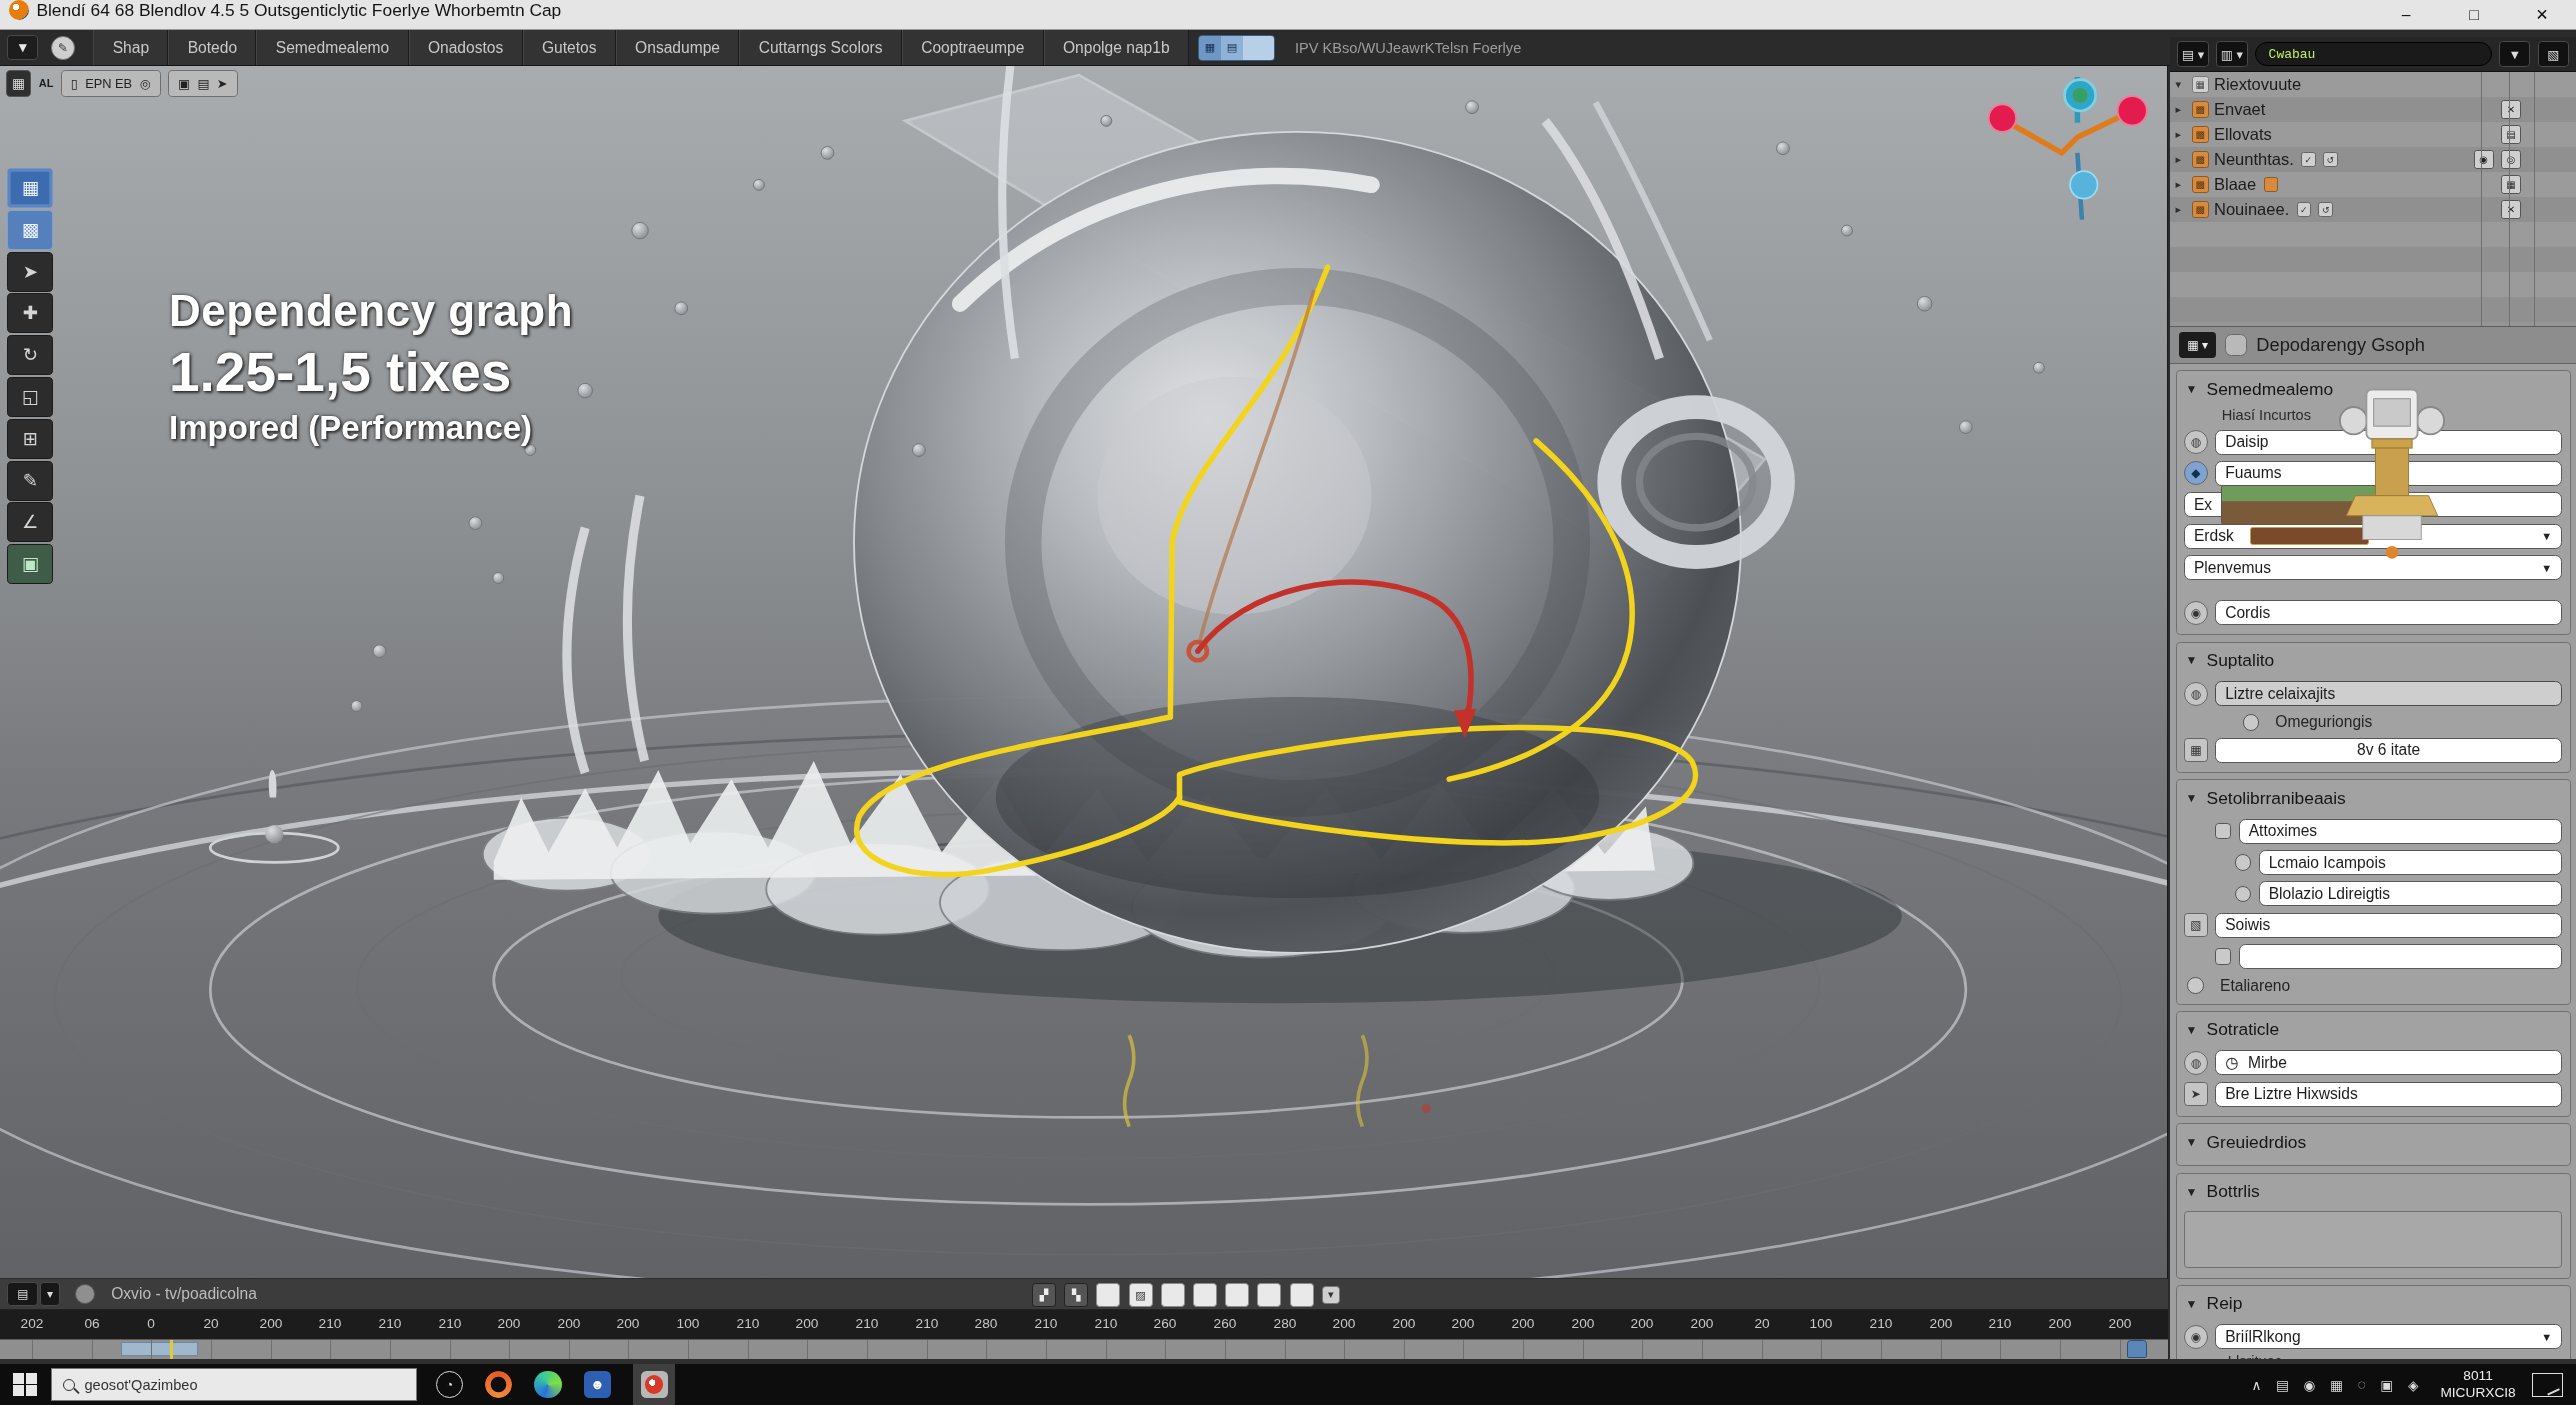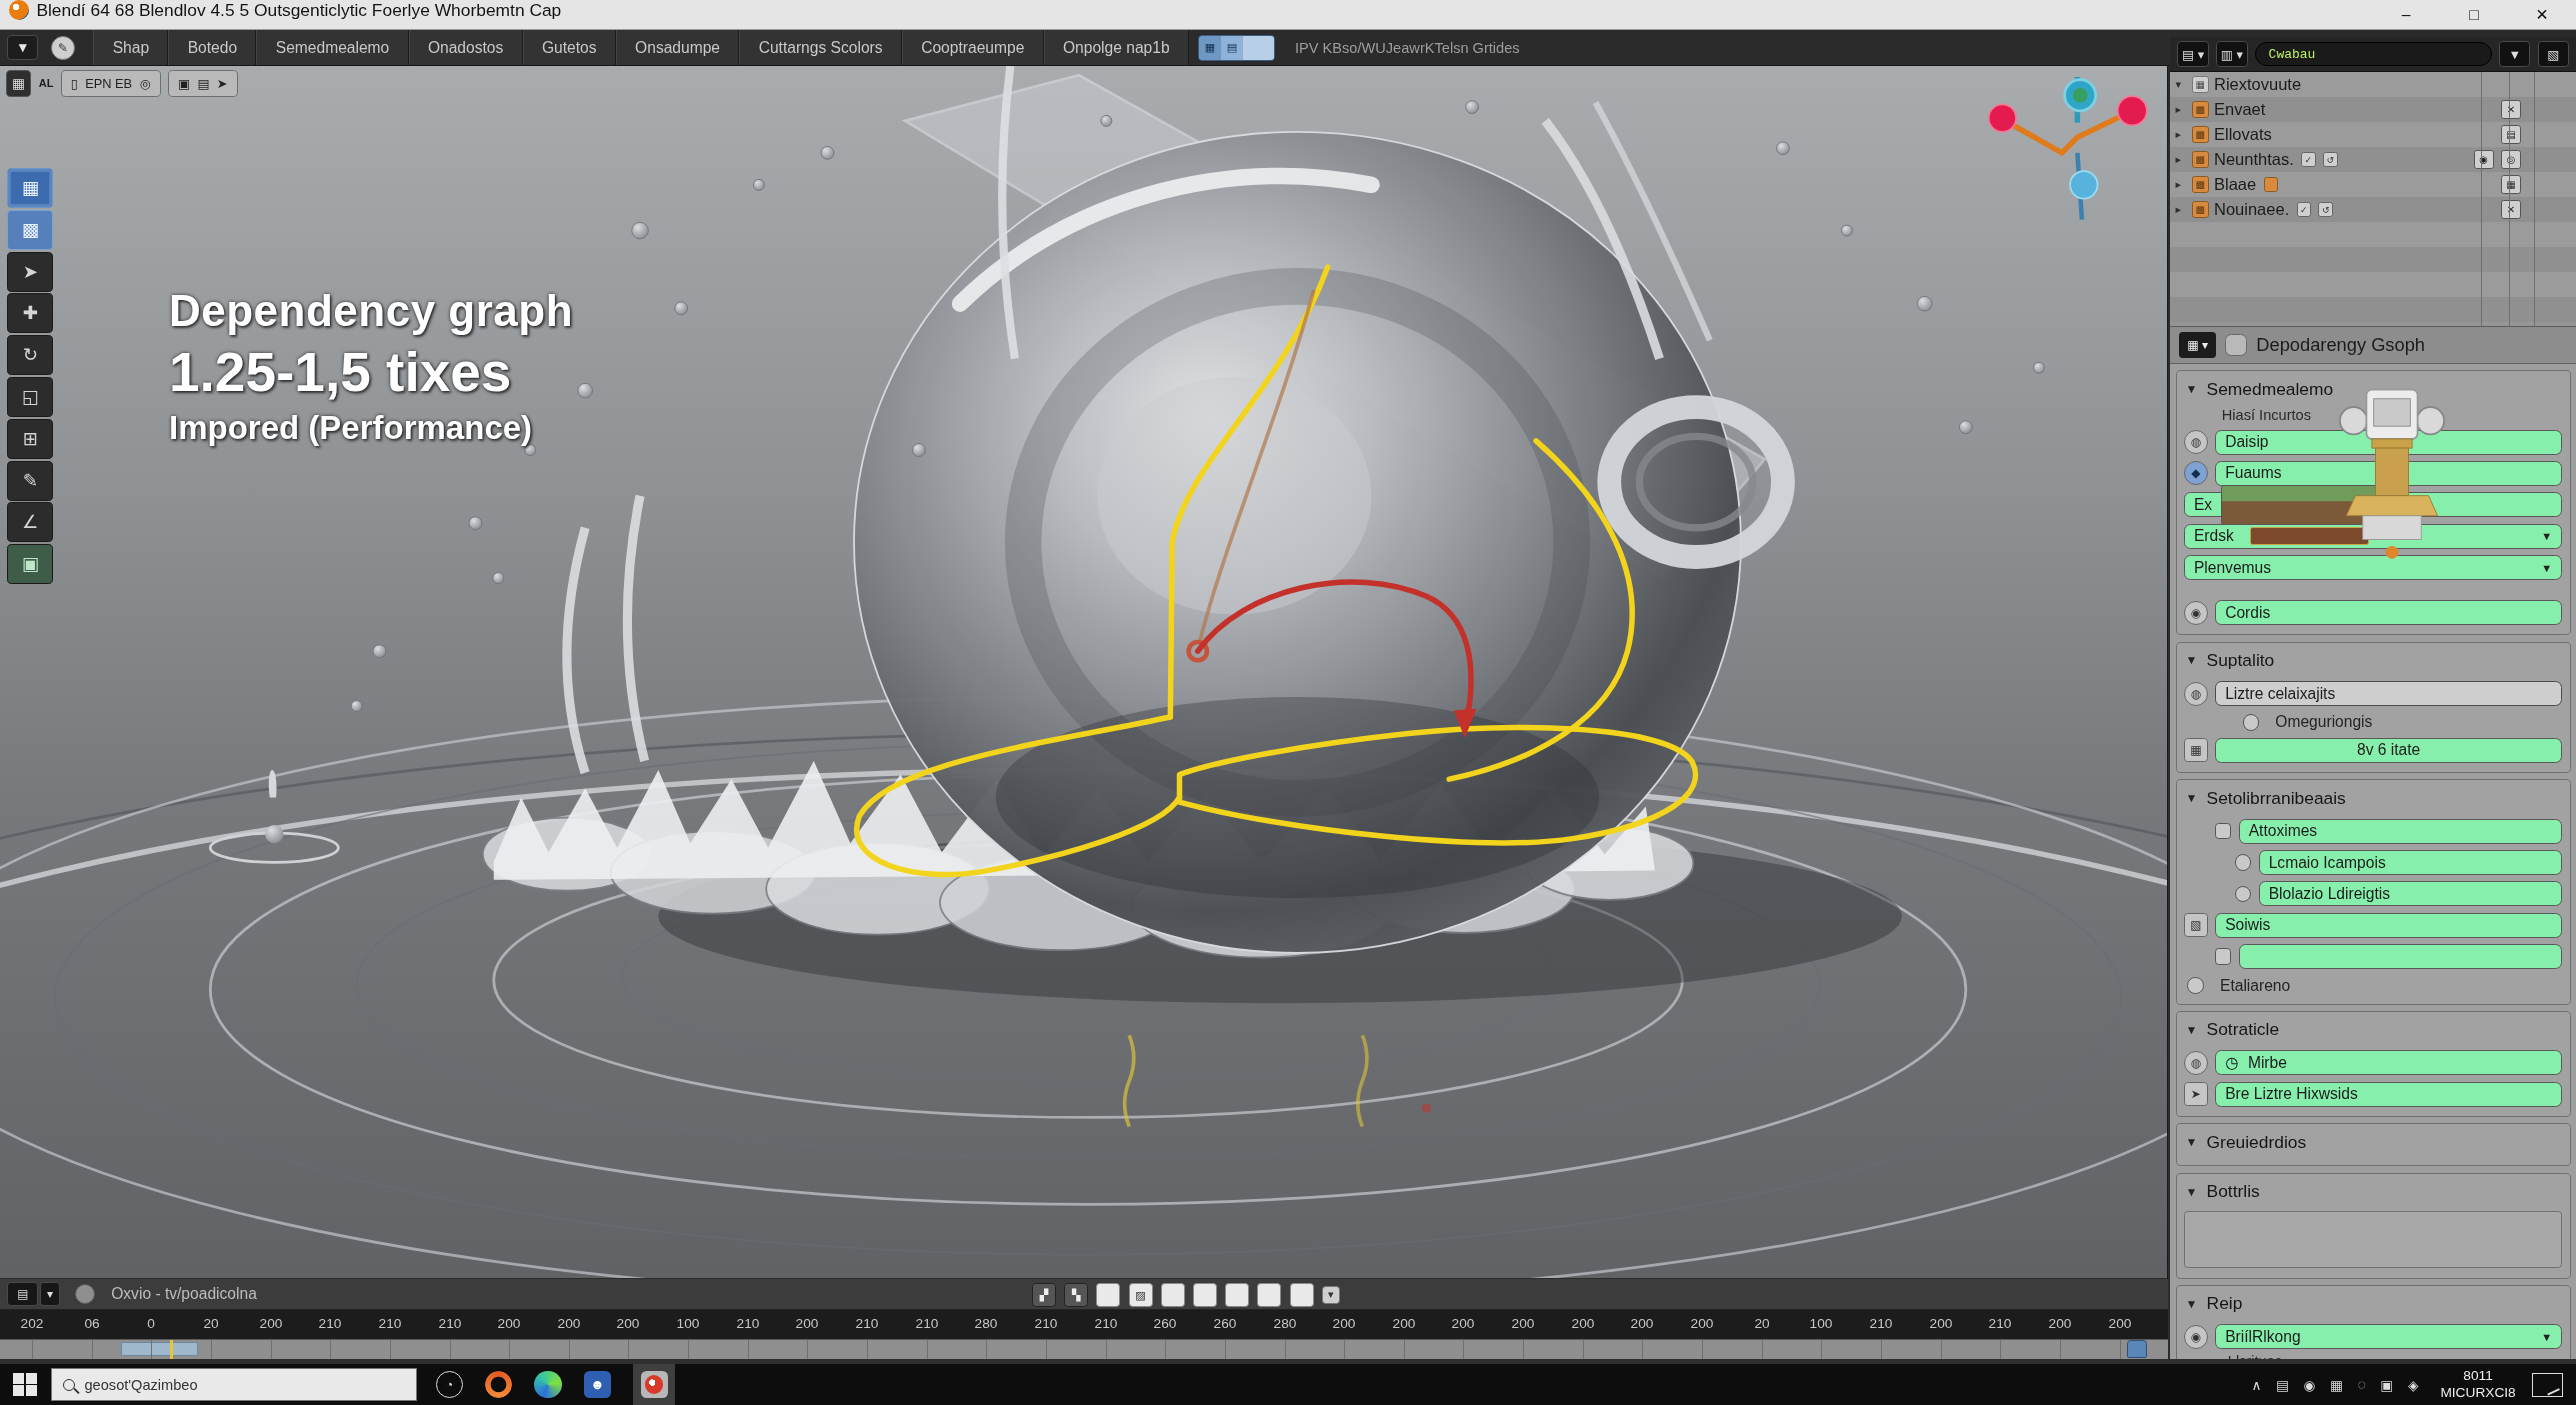"IPV KBso/WUJeawrKTelsn Grtides" div.mb-right-text { text: Grtides -> Foerlye }
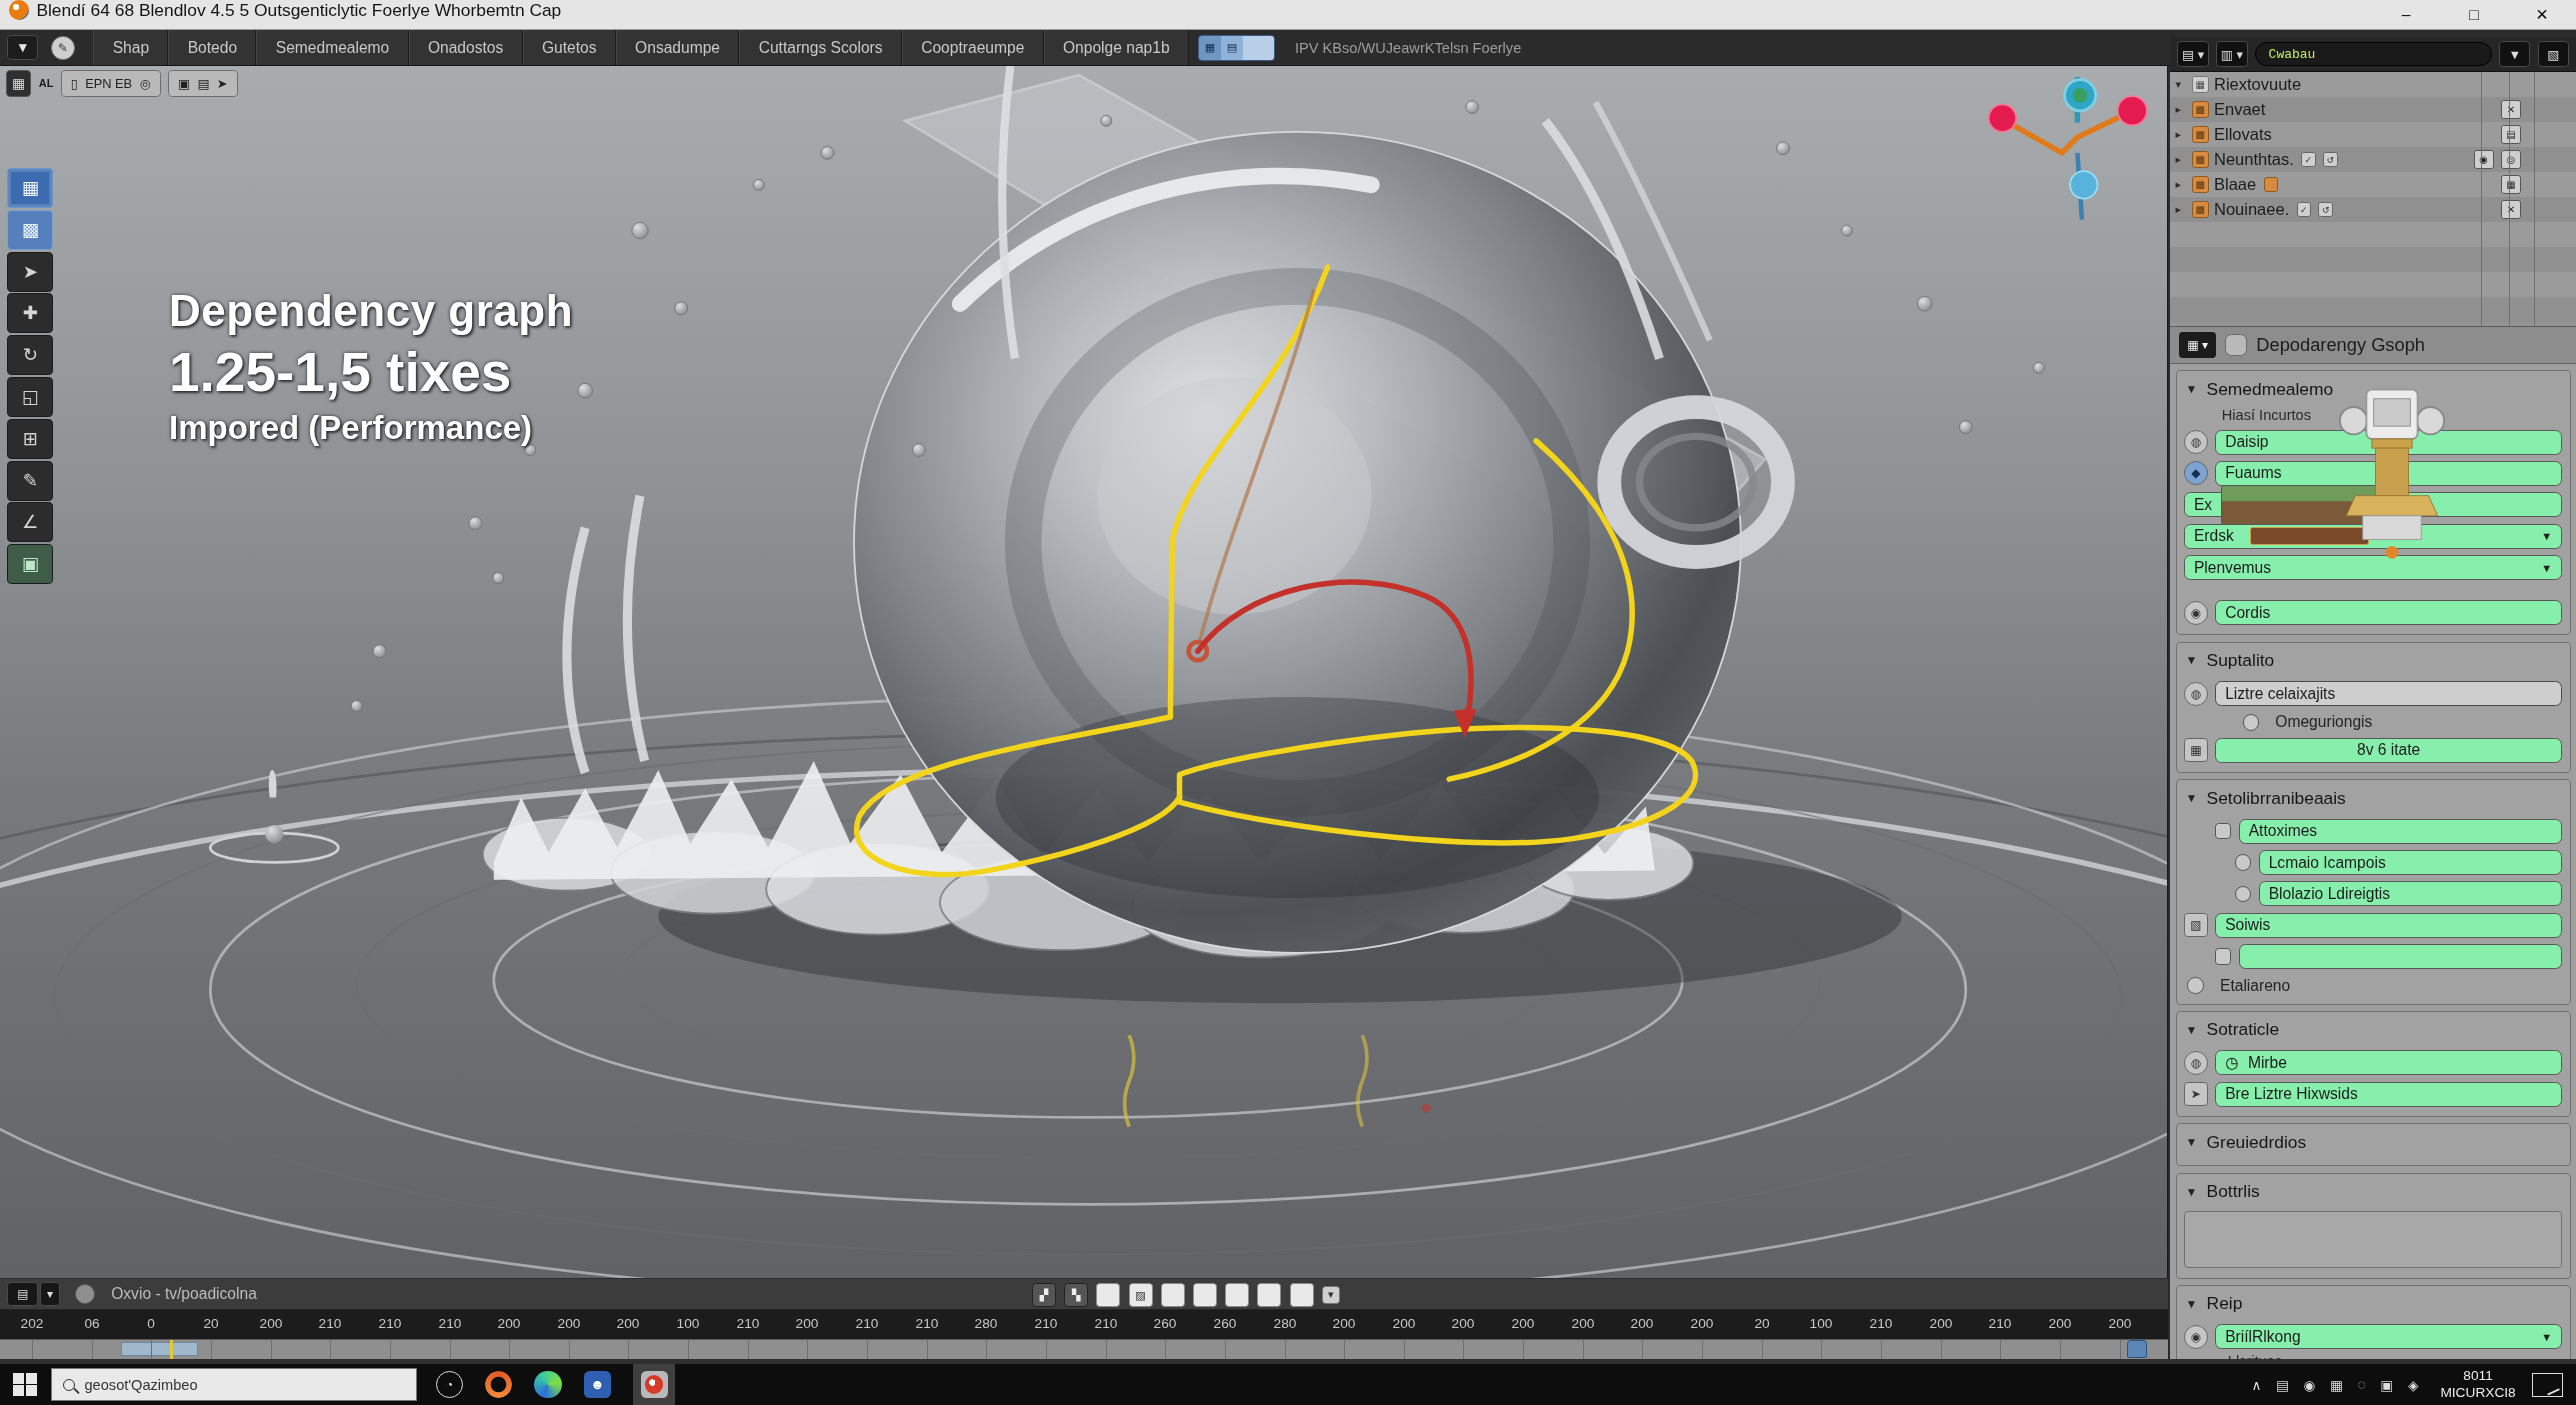"Daisip" .p-field { background: #86efac -> #ffffff }
